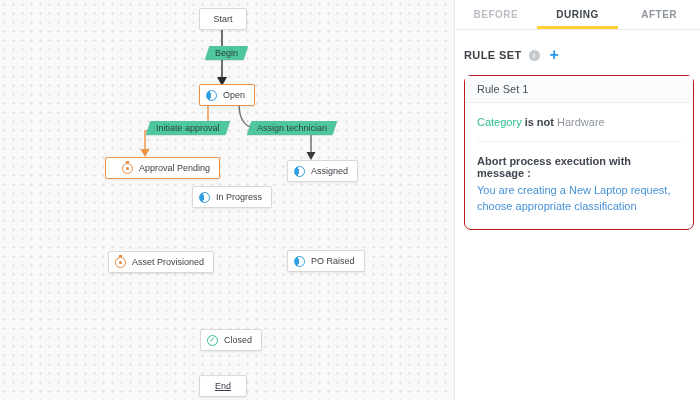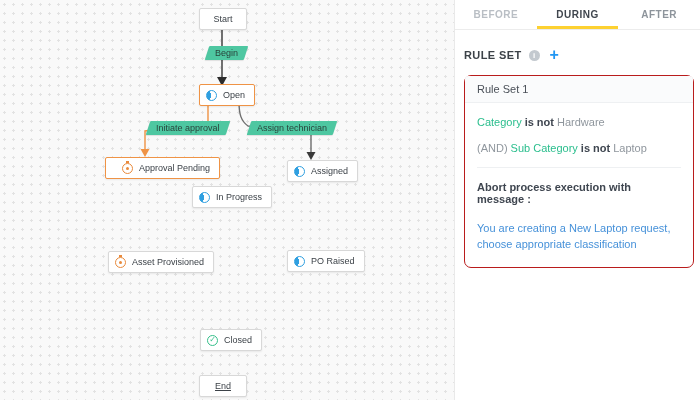"(AND) Sub Category is not" div.rule-line { html: <div> <span>(AND)</span><span>Sub Category</span><span>is not</span><span>Laptop</span> </div> -> none }
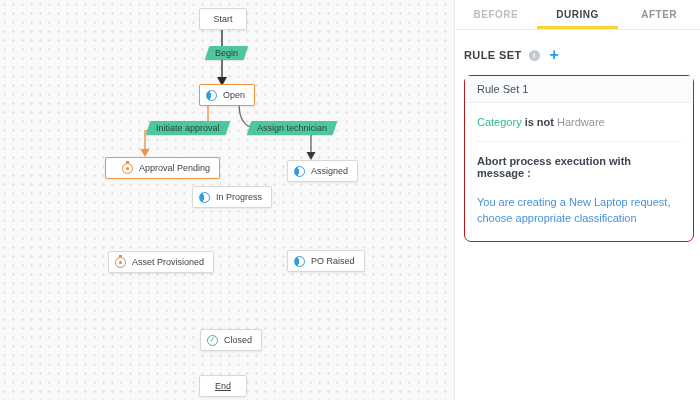"You are creating a New" .action-message { margin-top: 16px -> 4px }
